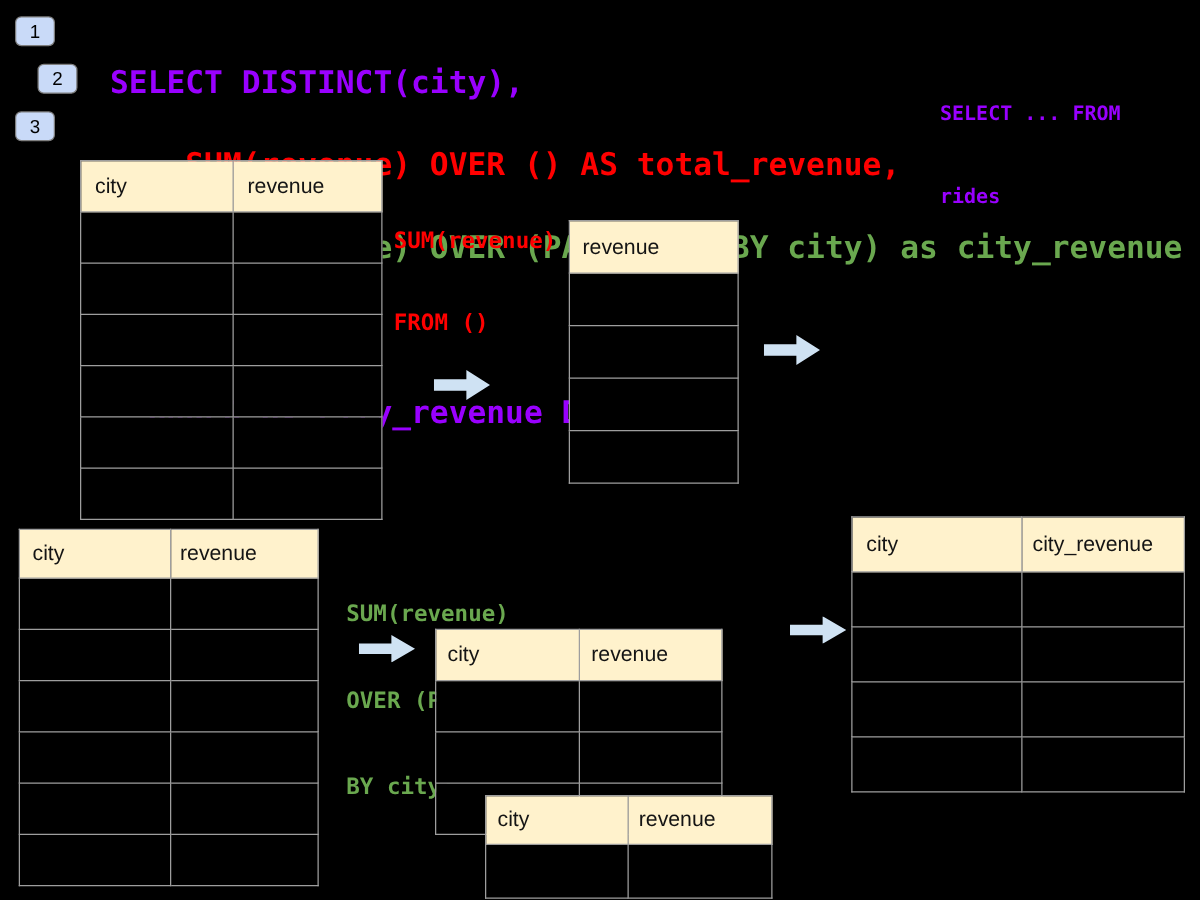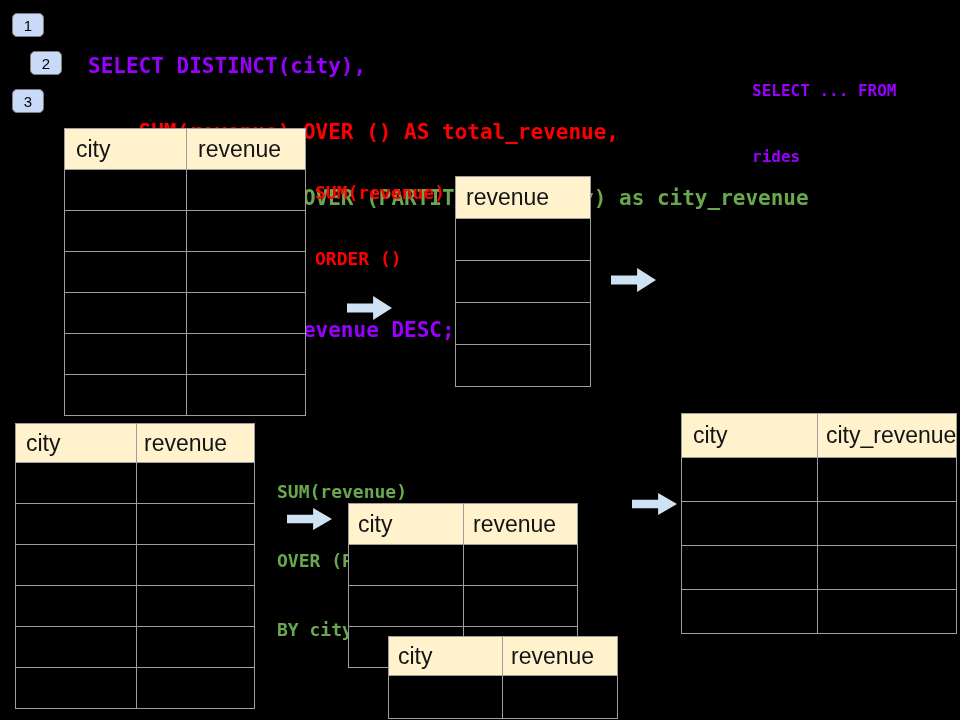"SELECT DISTINCT(city)," #main-code { font-size: 21px -> 25px }
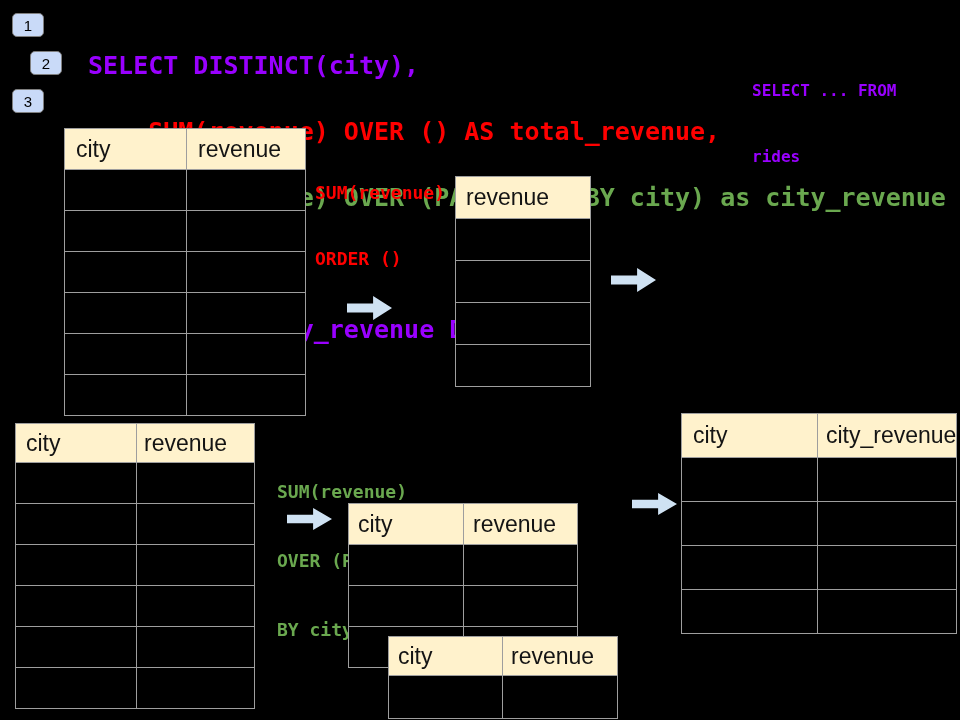"city" .dt th { font-size: 23px -> 17px }
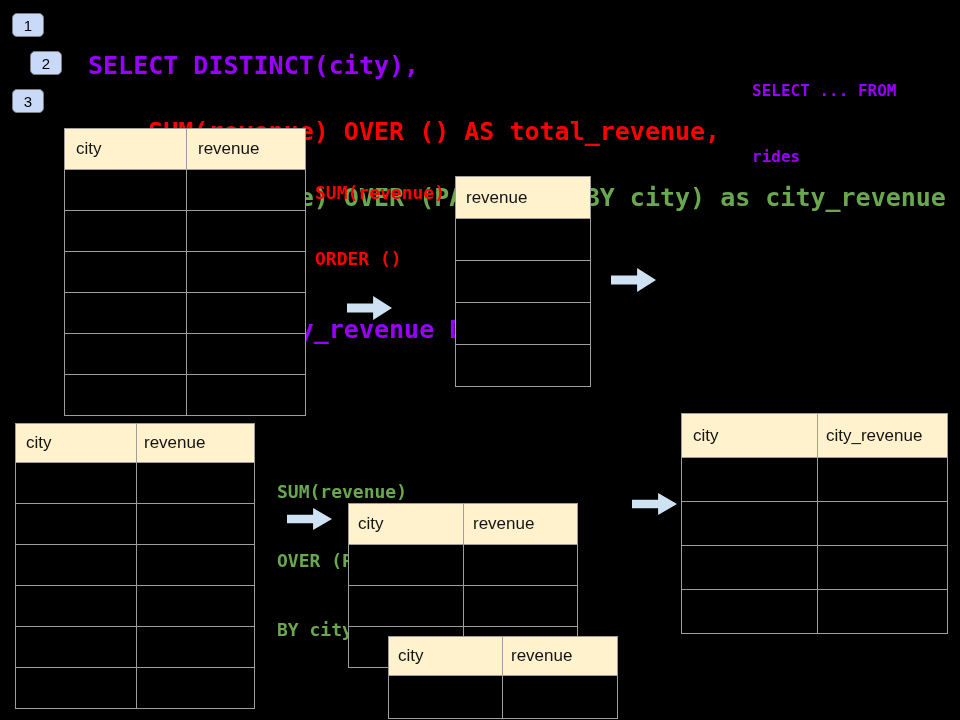"ORDER ()" div { text: ORDER -> FROM }
